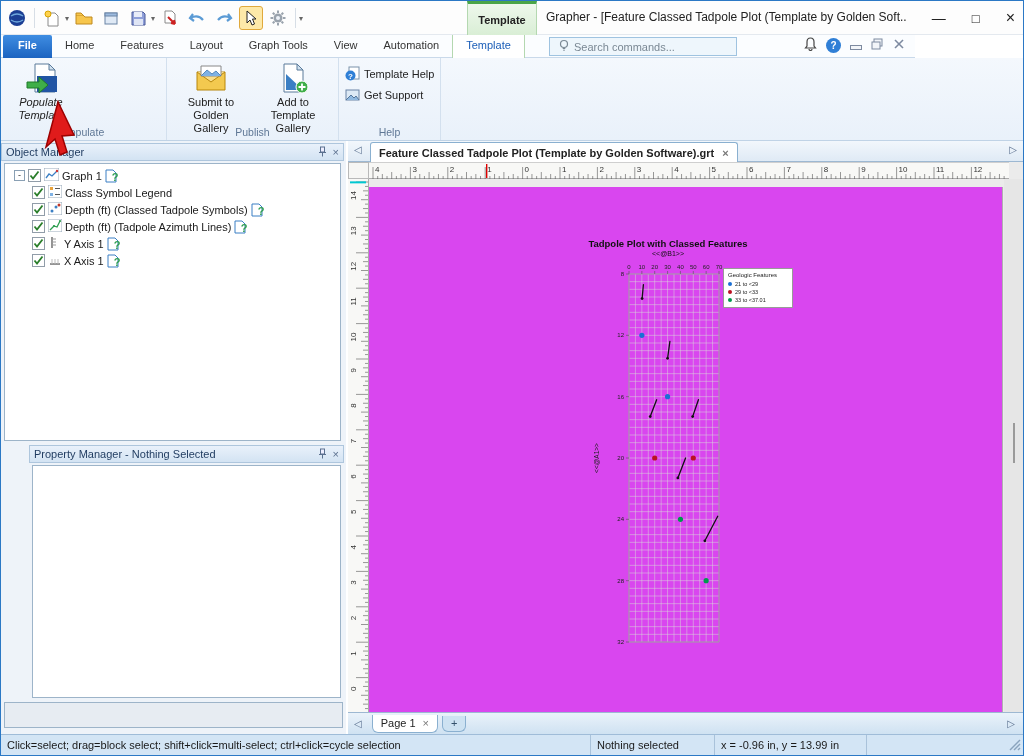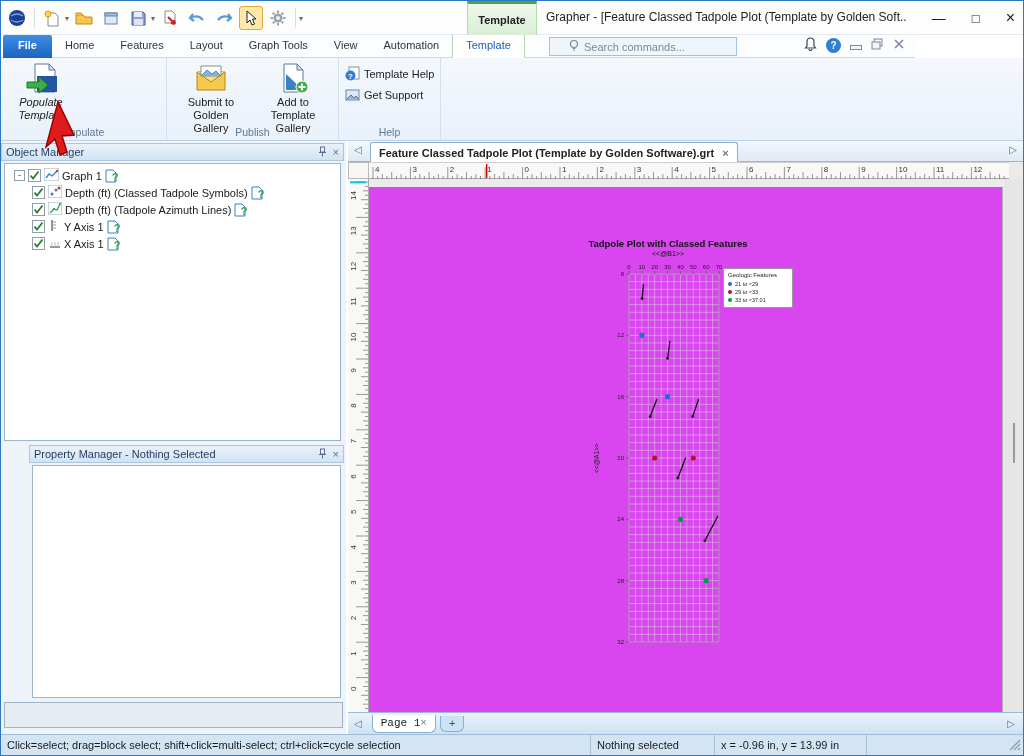"Search commands..." .searchbox { padding: 0 19px -> 0 9px }
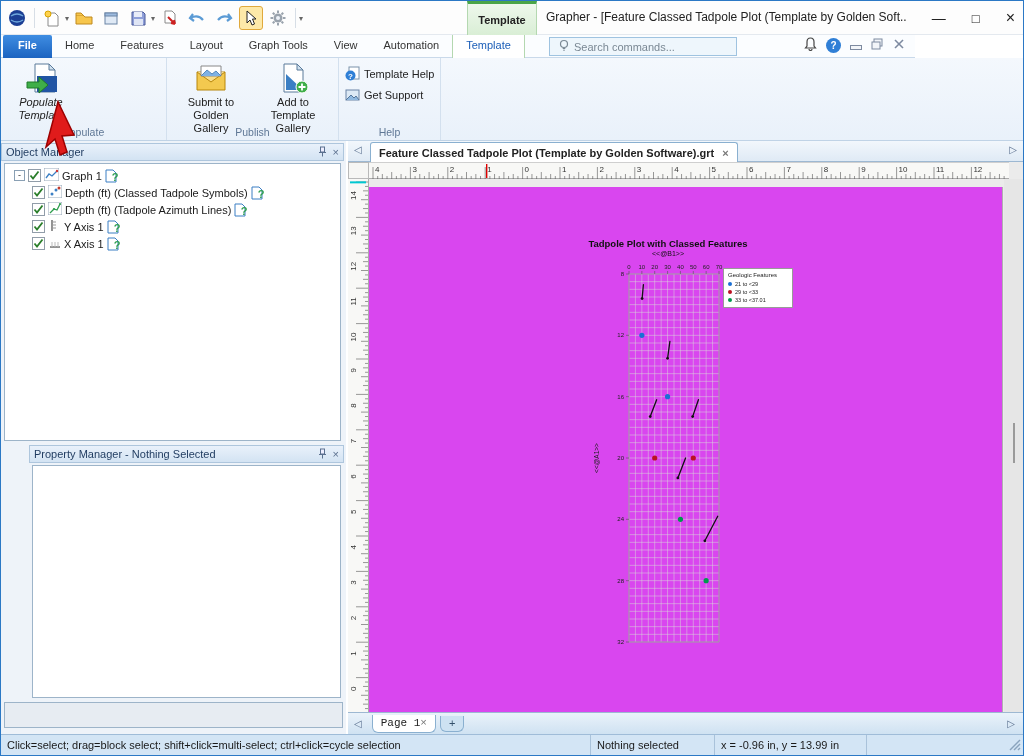"Class Symbol Legend" div.tree-row { html: none -> <div> <span></span> <span> <svg> <polyline></polyline> </svg> </span> <span><svg> <rect></rect> <rect></rect> <rect></rect> <line></line> <line></line> </svg></span> <span>Class Symbol Legend</span> </div> }
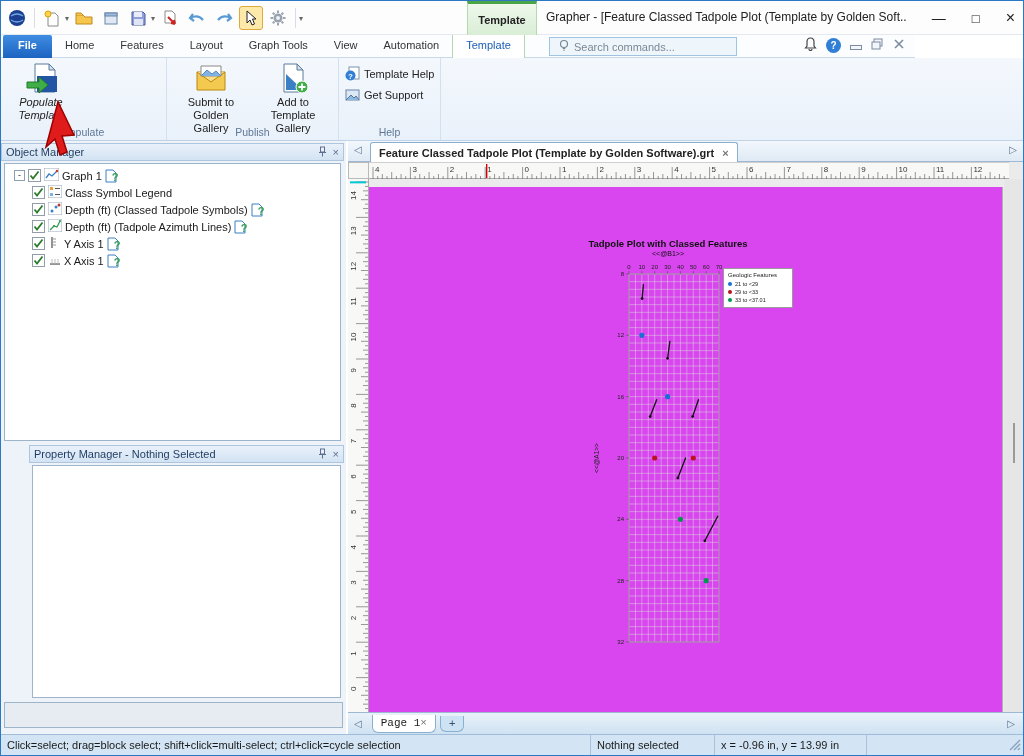"Page 1" .ptab { font-family: Liberation Mono, monospace -> none; gap: none -> 7px }
